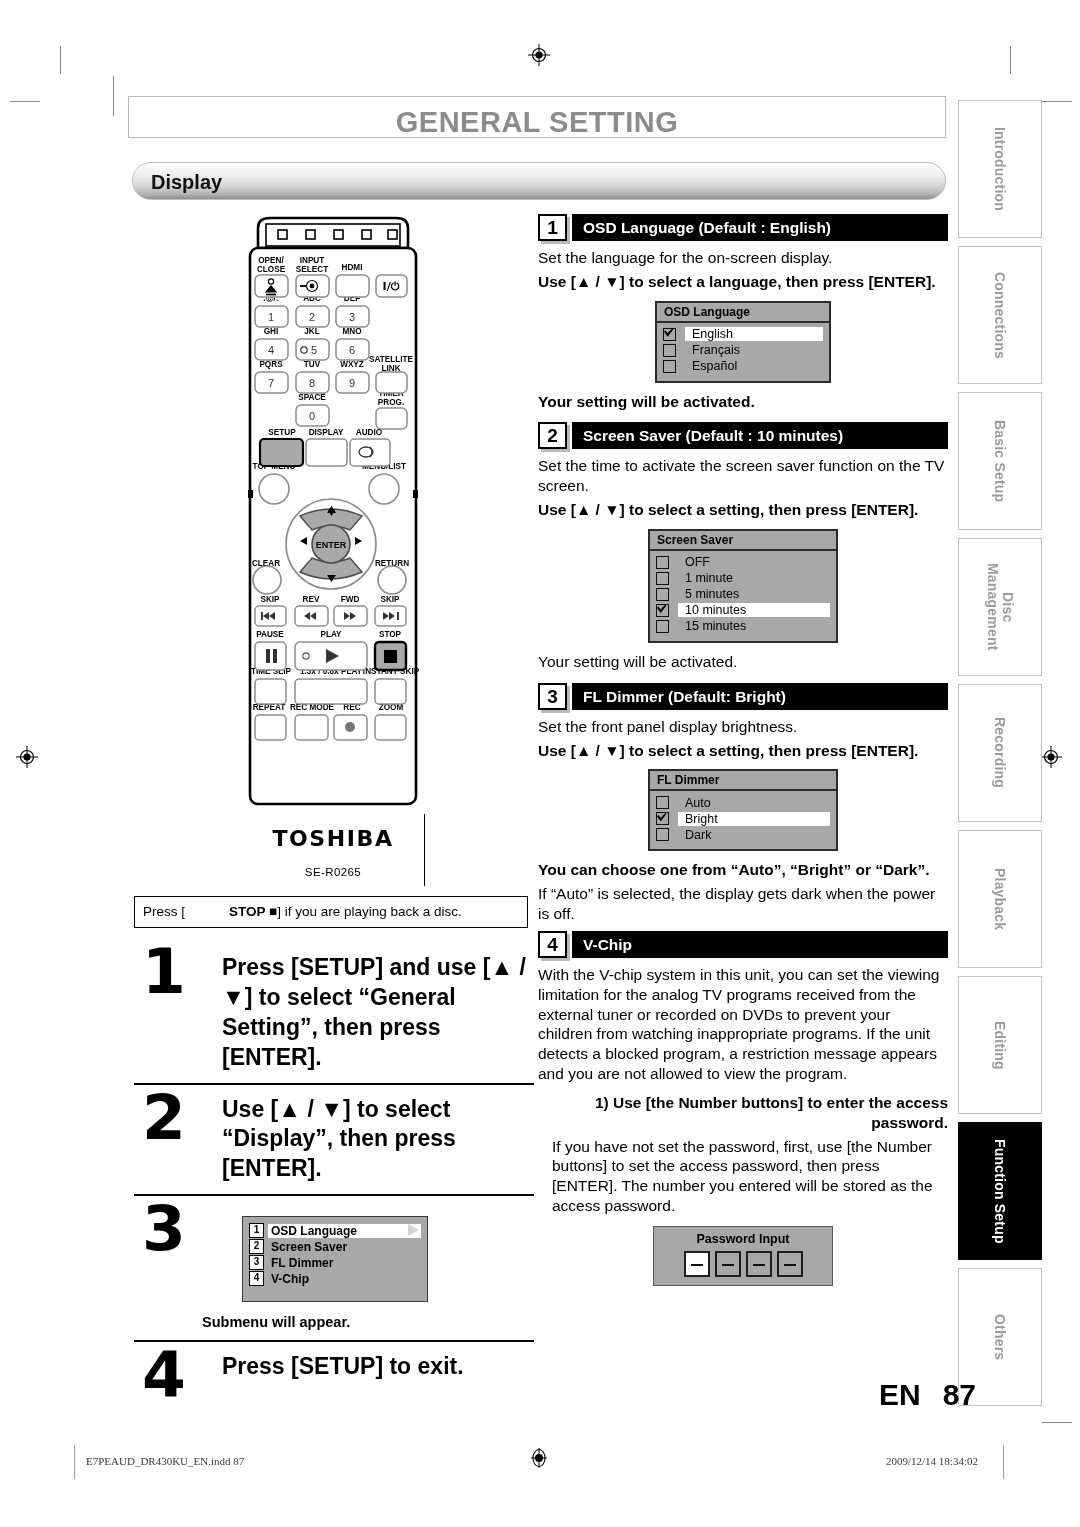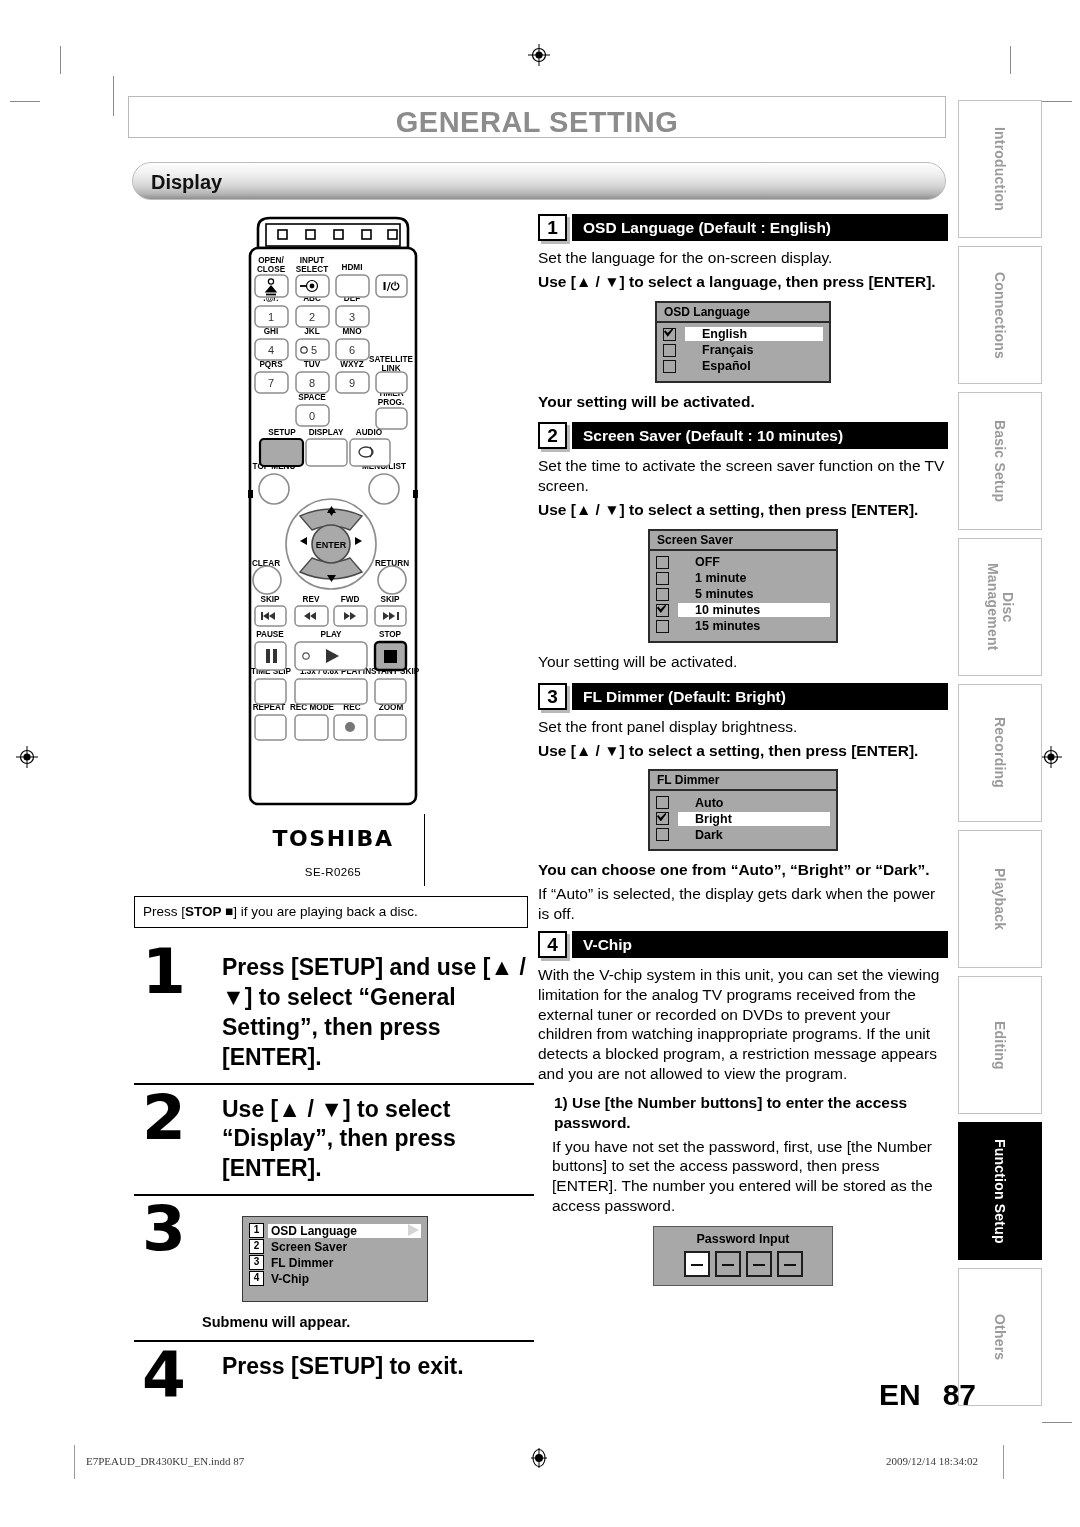"English" .osd .lab { font-weight: bold -> normal; padding: 0 17px -> 0 7px }
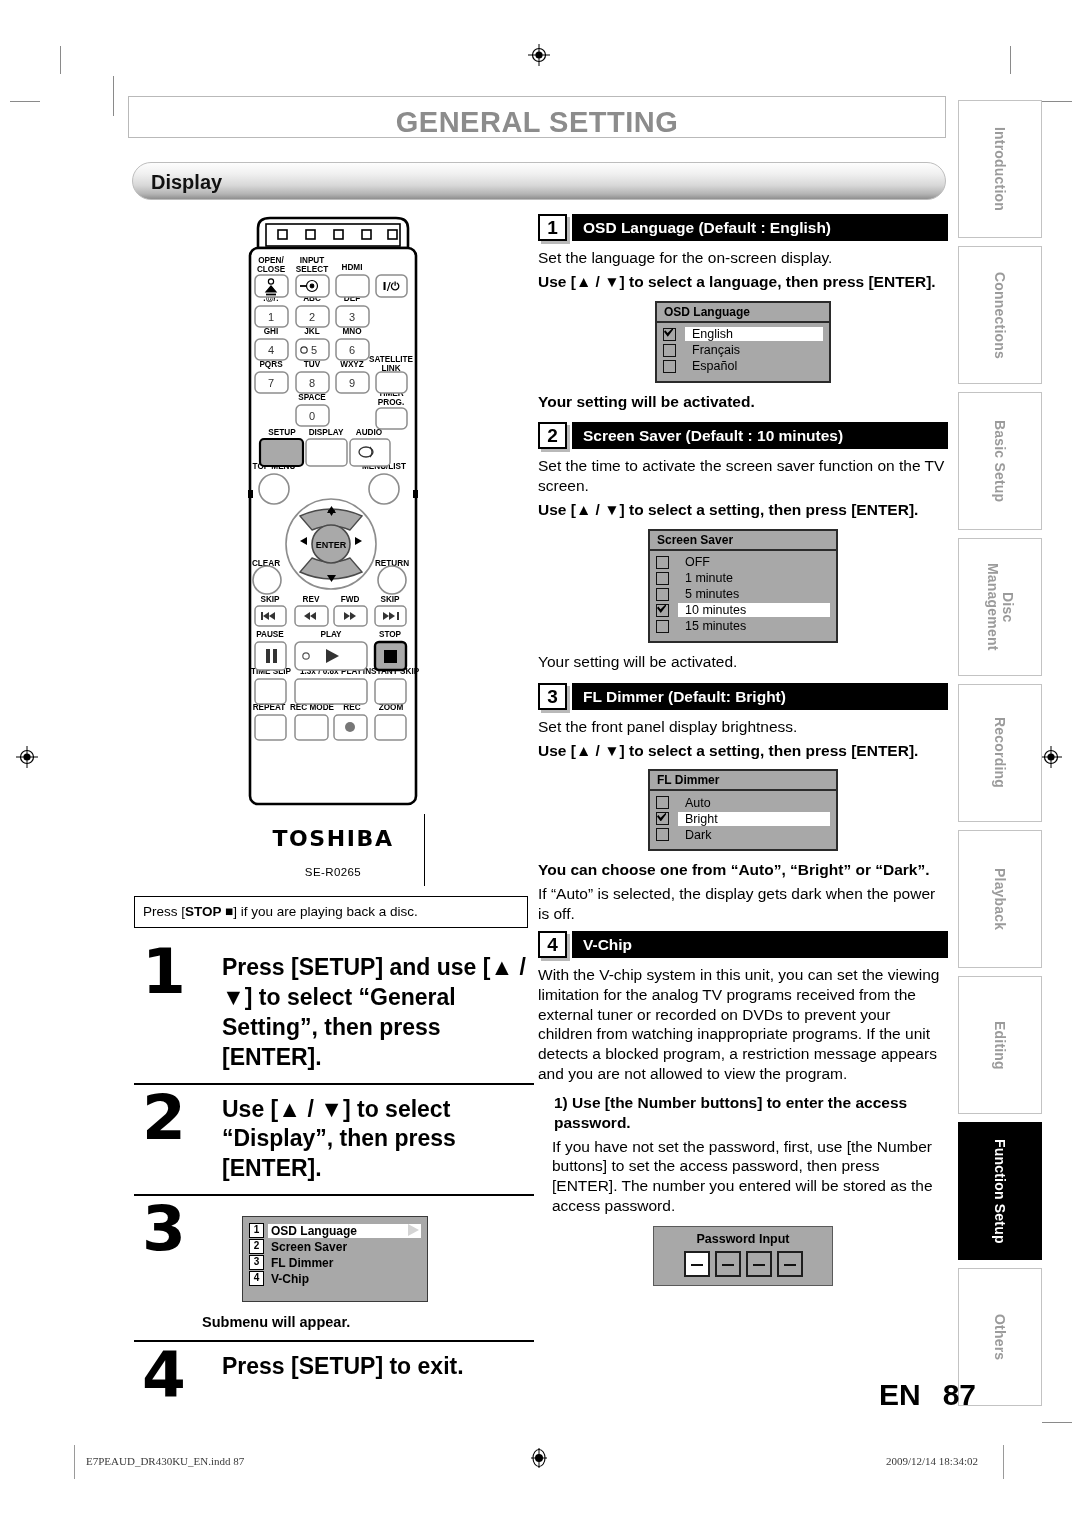"STOP ■" .note b { padding-left: none -> 44px }
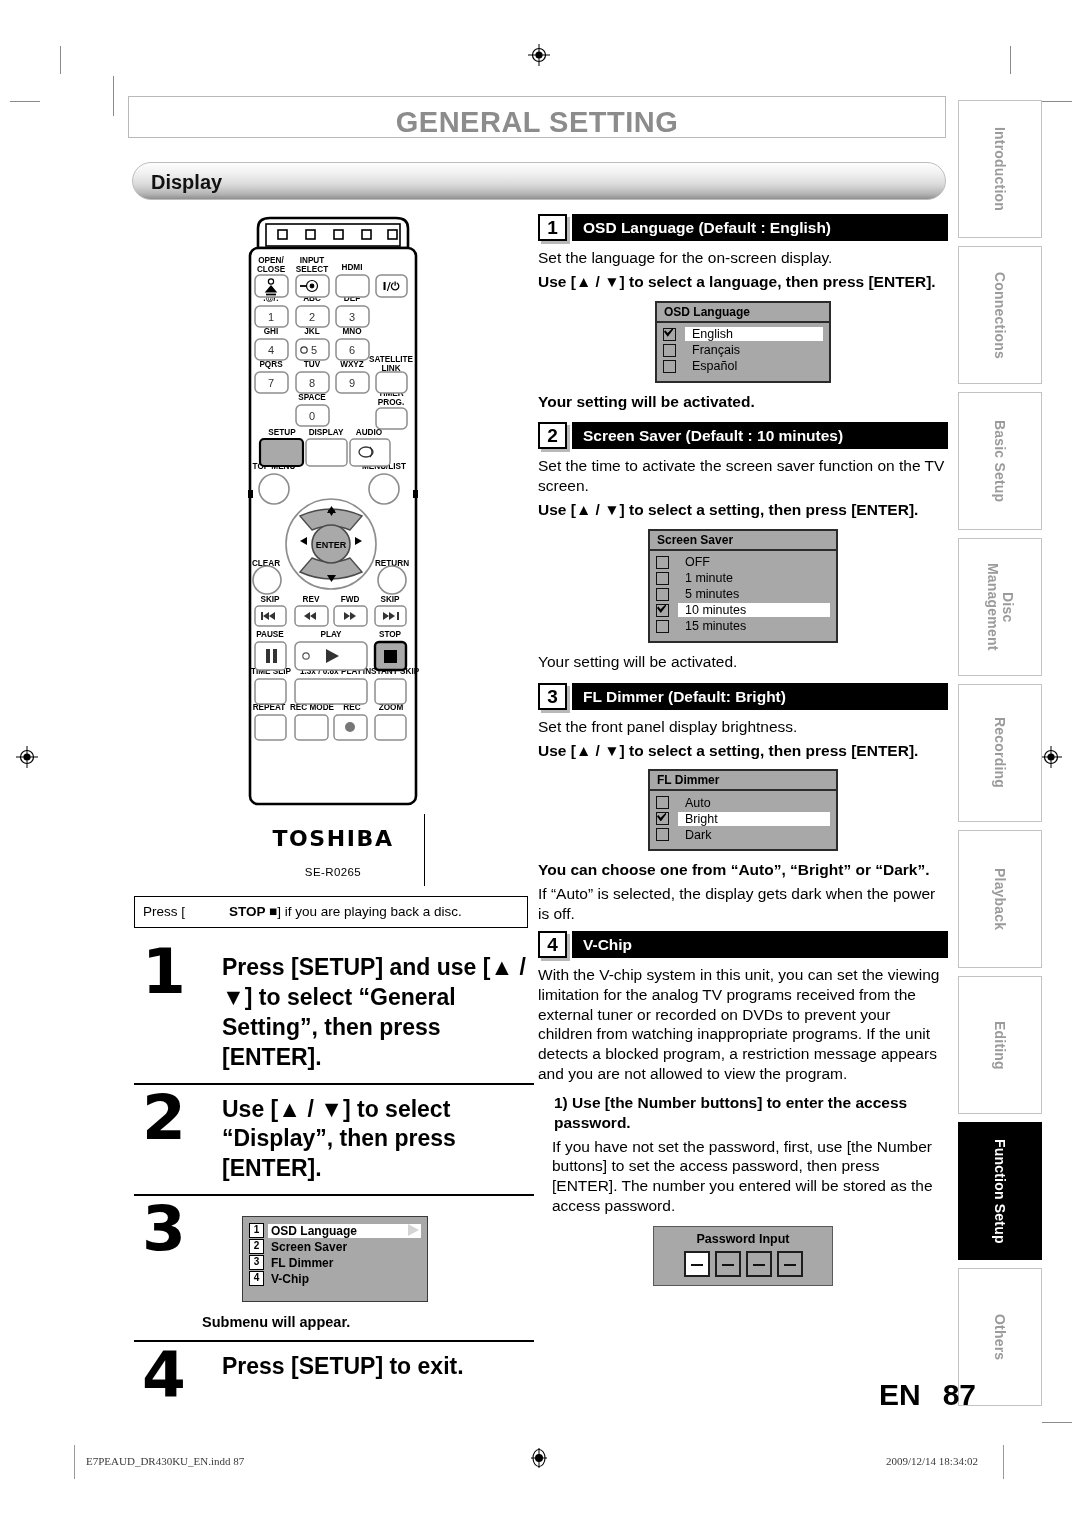"1) Use [the Number buttons]" p.para { text-align: none -> right }
